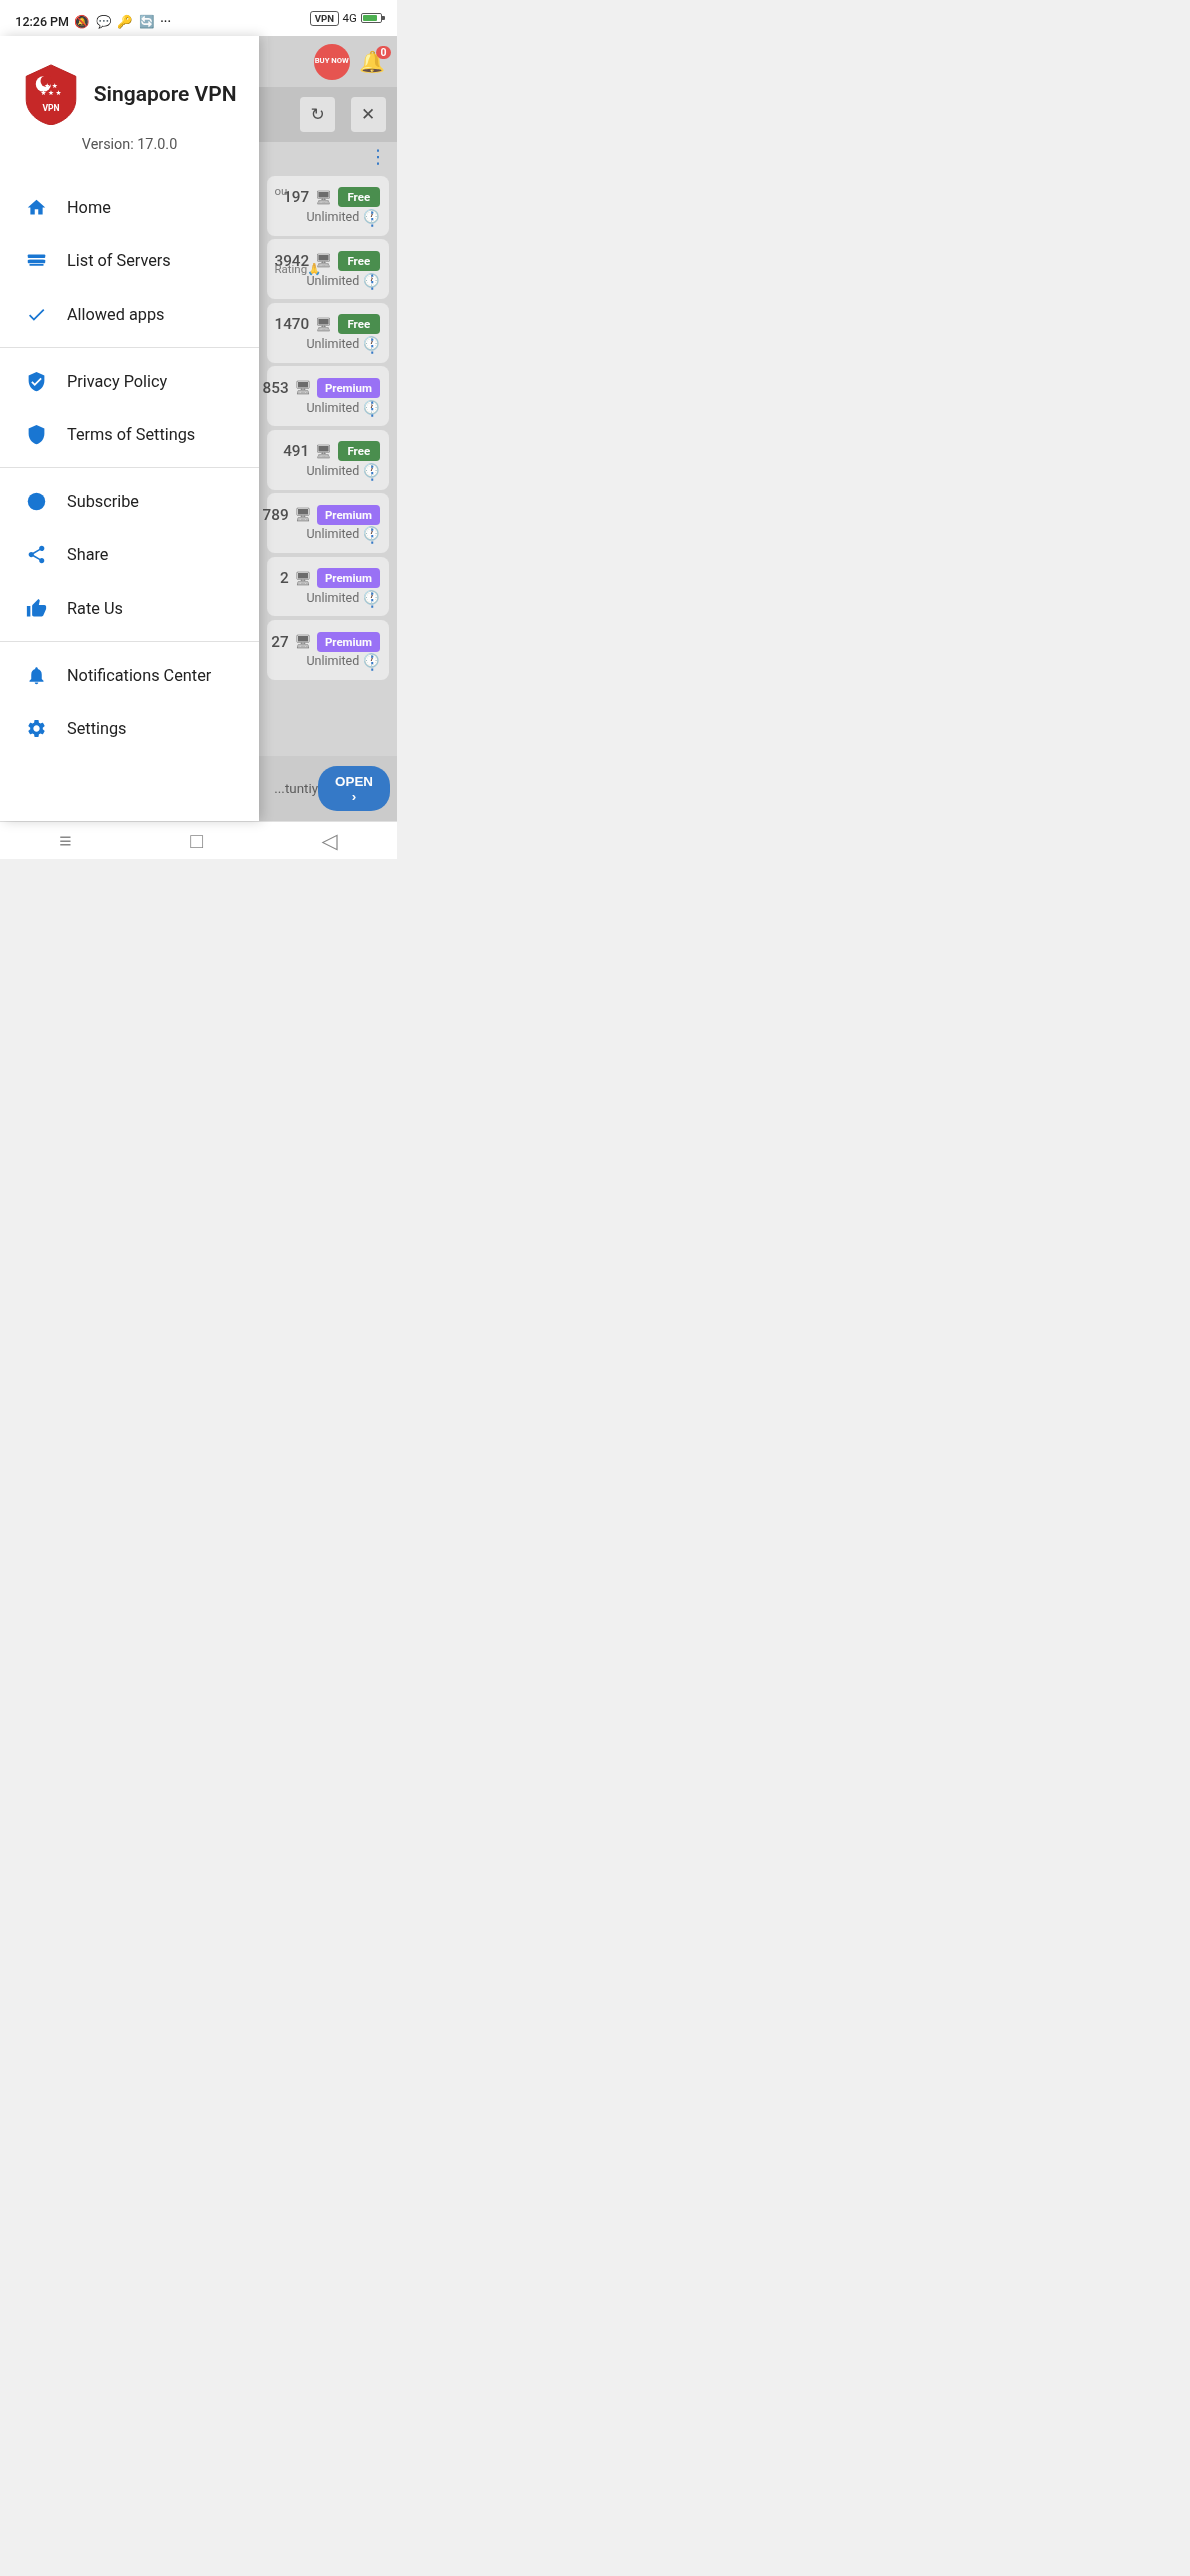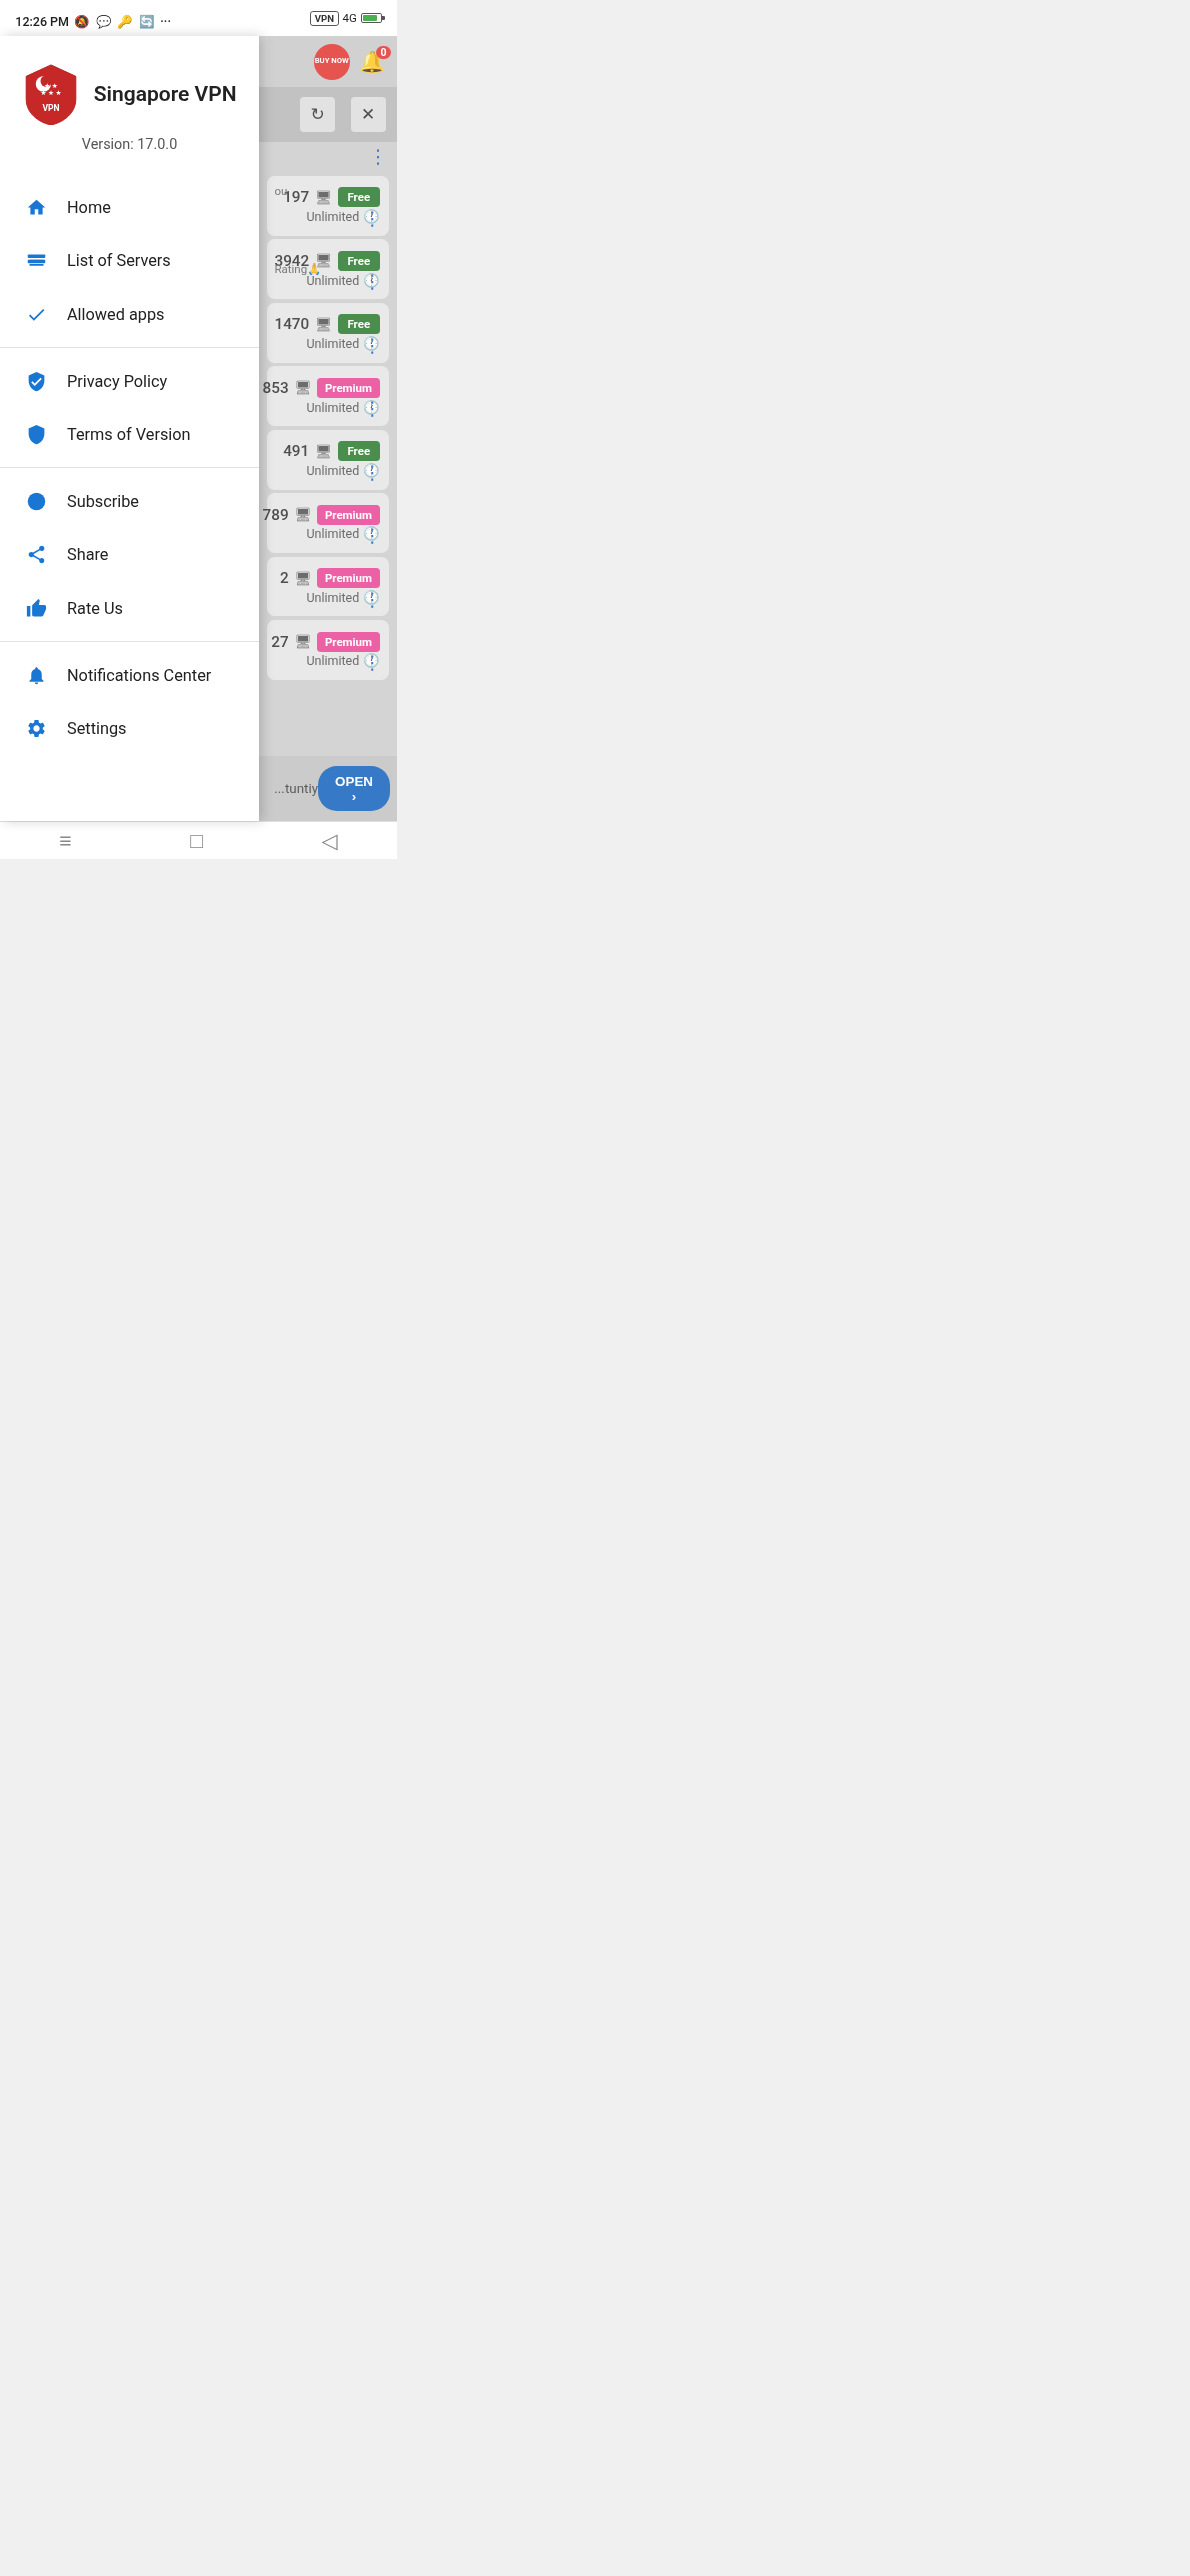"Premium" .badge-premium { background: #ec4899 -> #8b5cf6 }
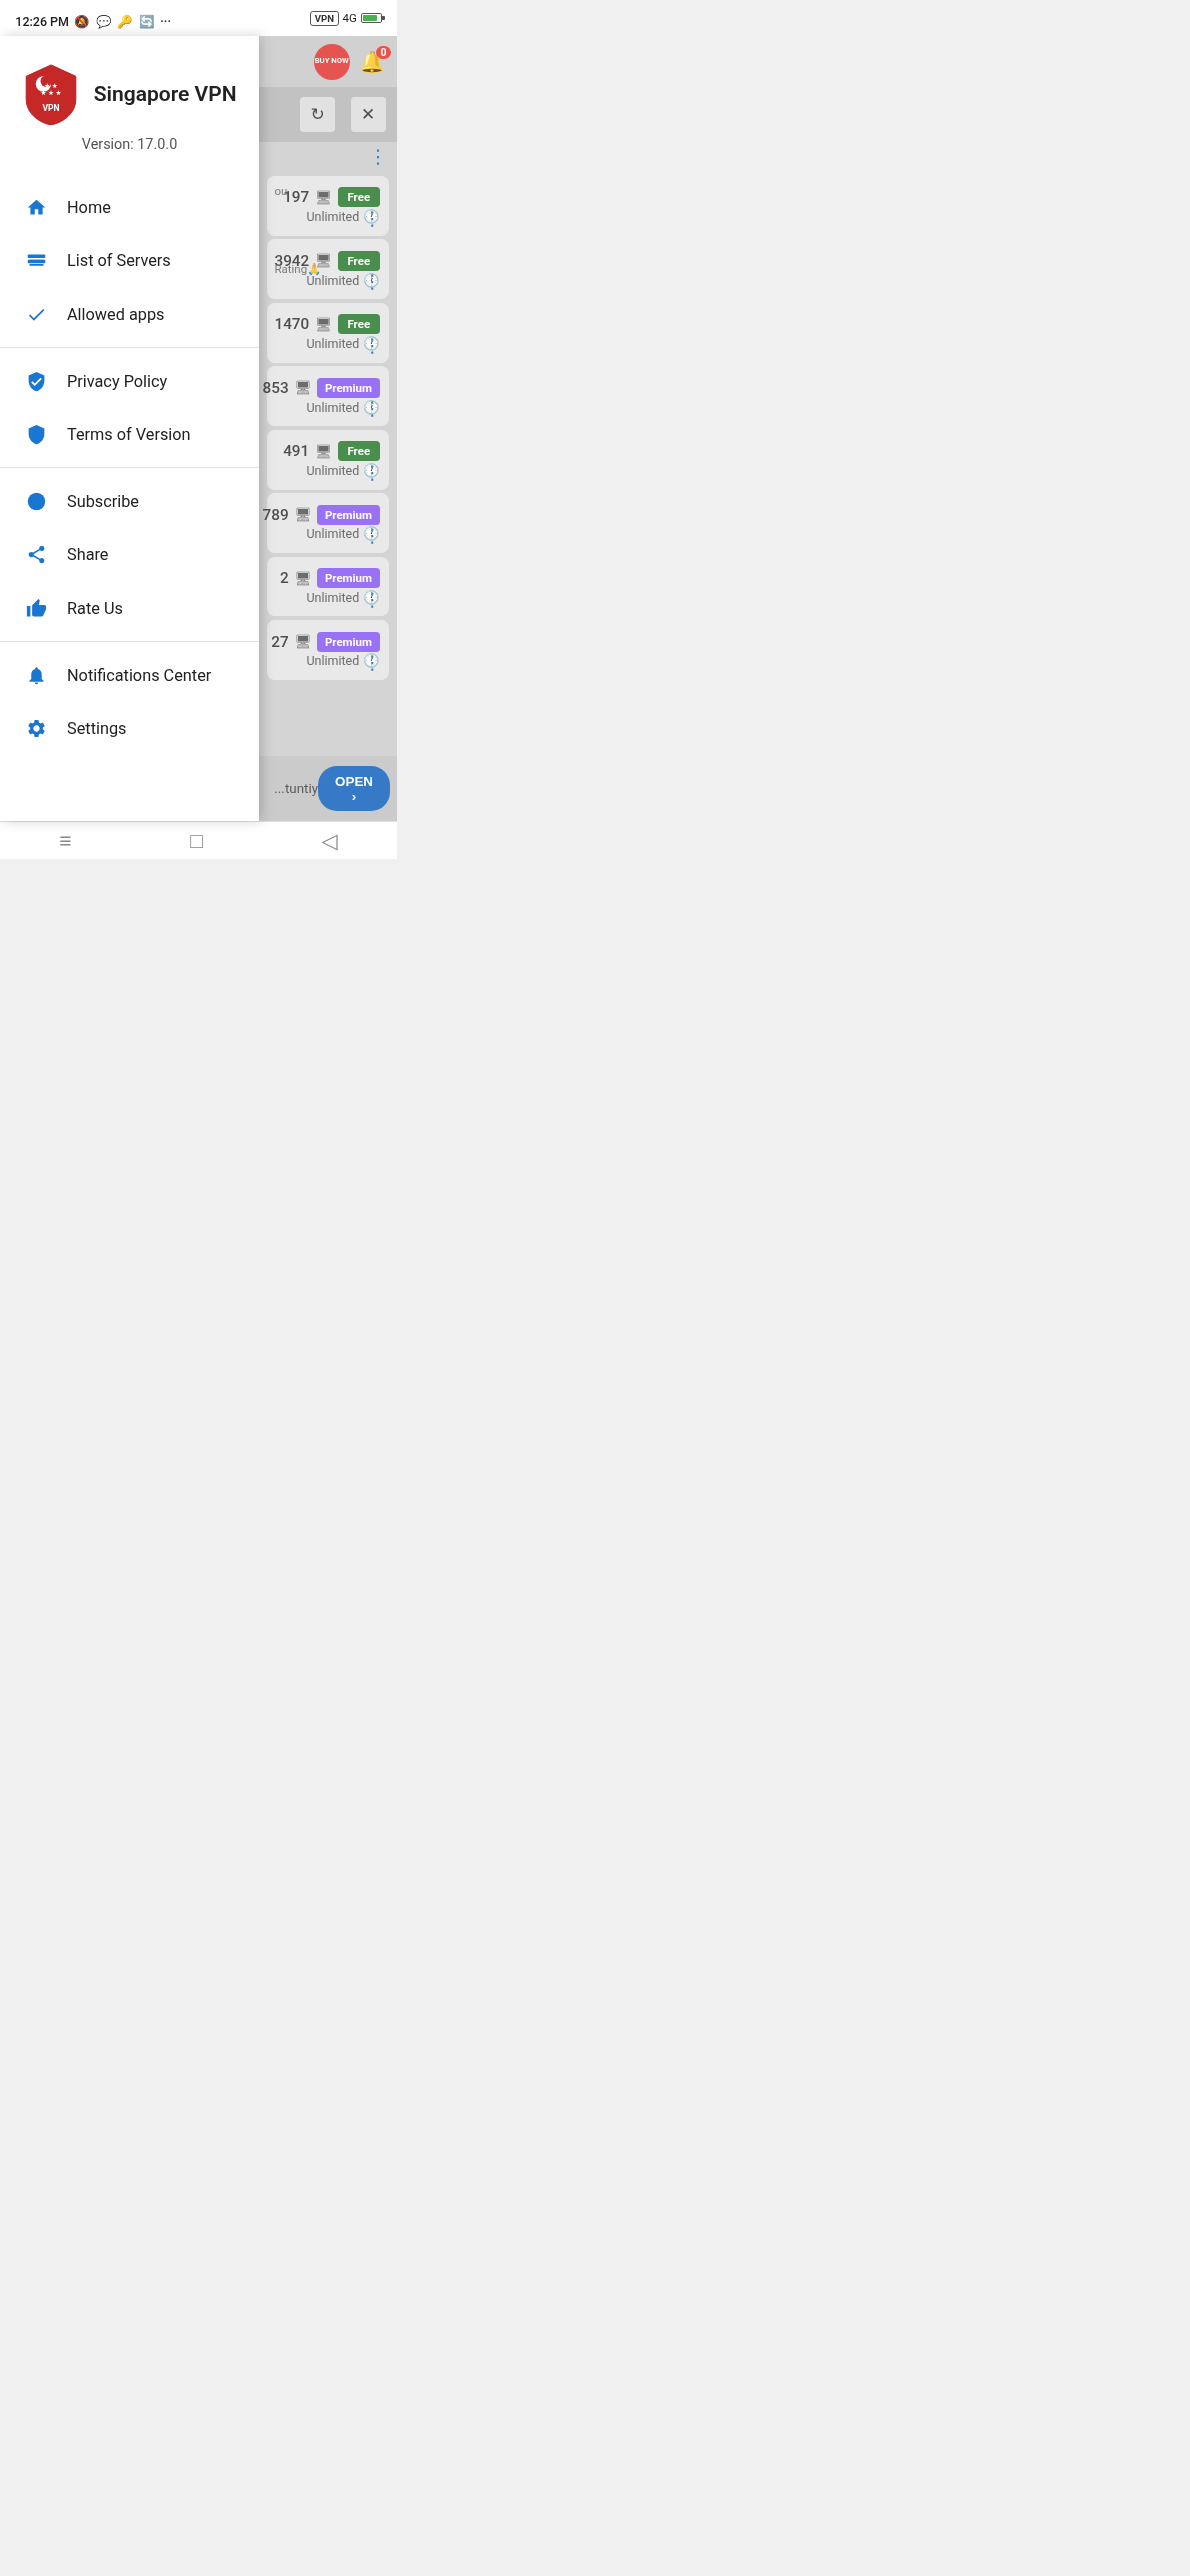"Terms of Version" span.nav-label { text: Version -> Settings }
